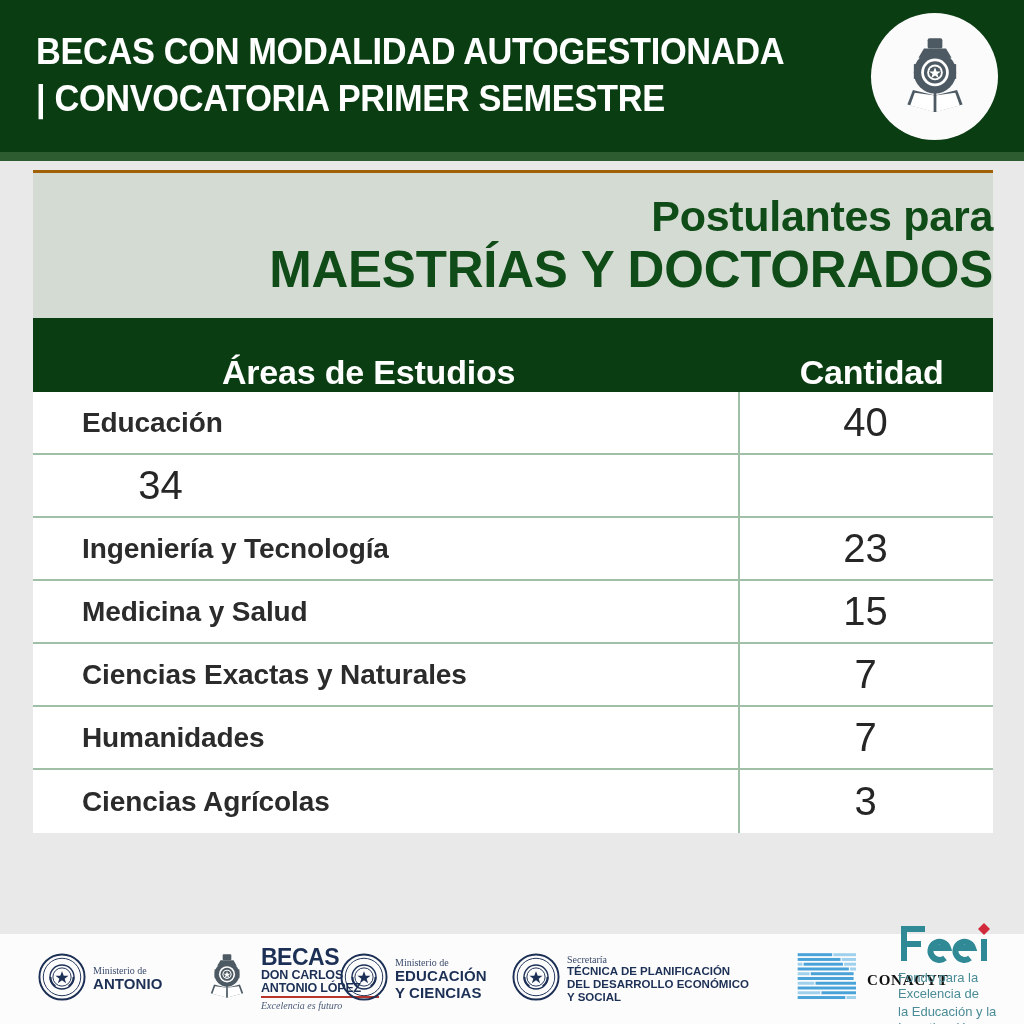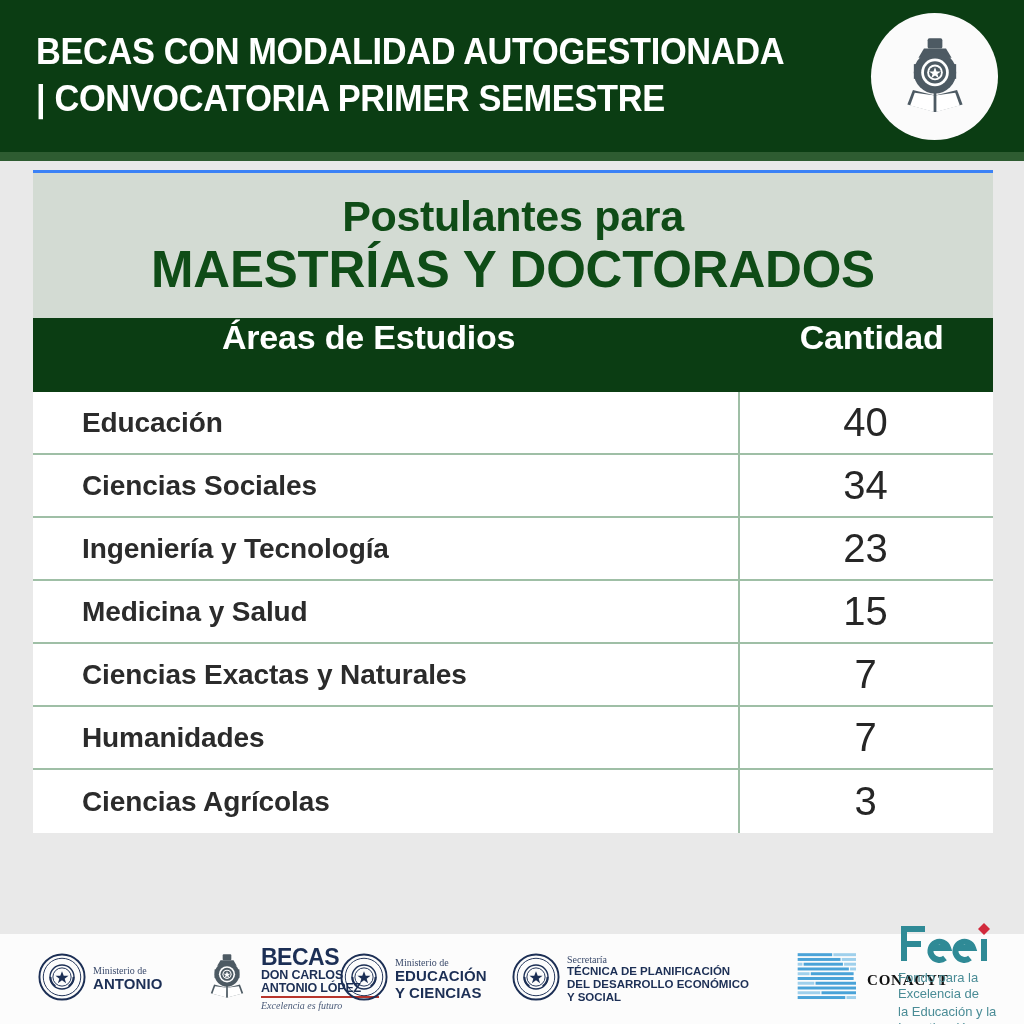"Postulantes para" .card-title-band { border-top: 3px solid #3b82f6 -> 3px solid #a16207; text-align: center -> right }
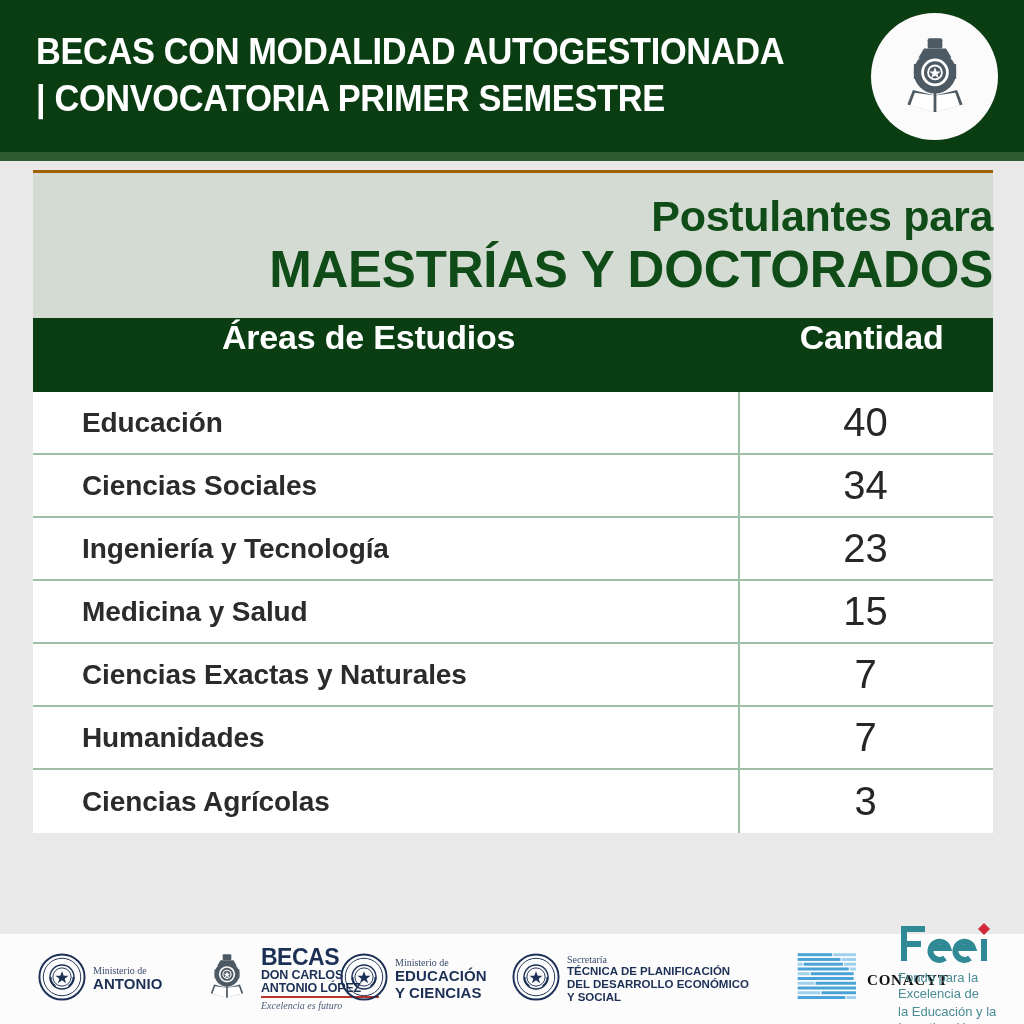"Áreas de Estudios" .table-head { align-items: flex-start -> flex-end }
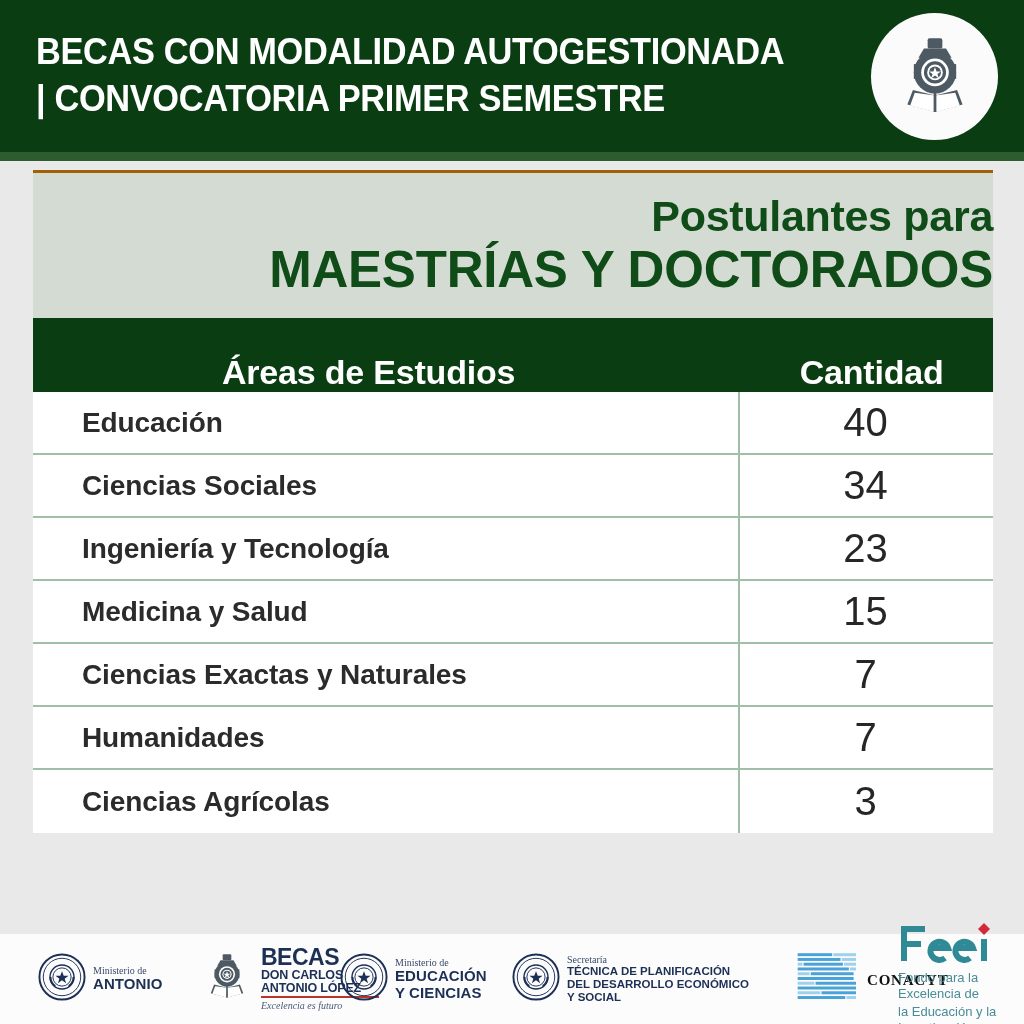"Ciencias Sociales" div.cell-area { html: <div>Ciencias Sociales</div> -> none }
